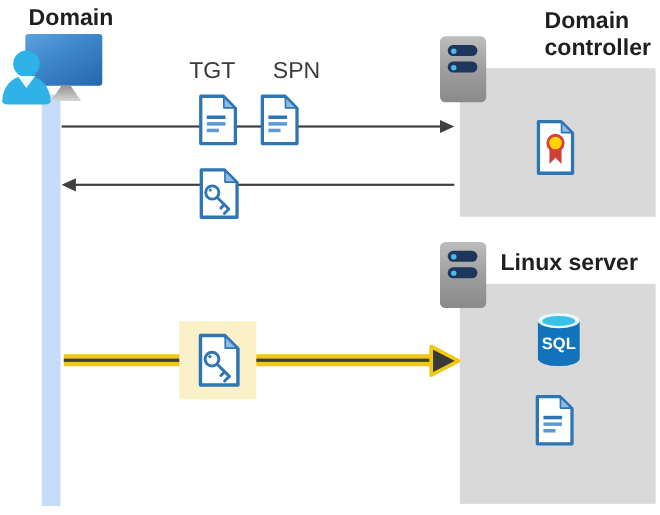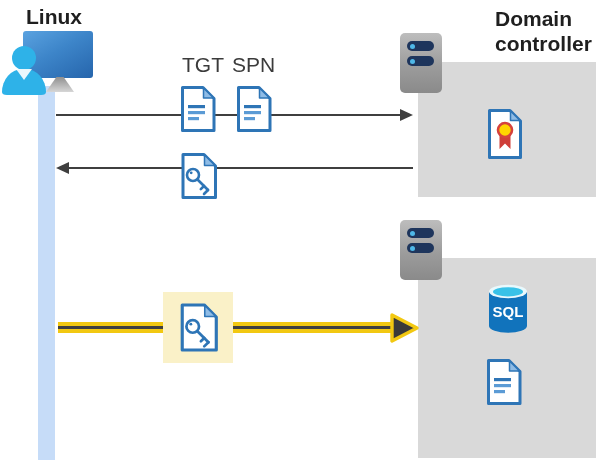"Linux" div.abs { text: Linux -> Domain }
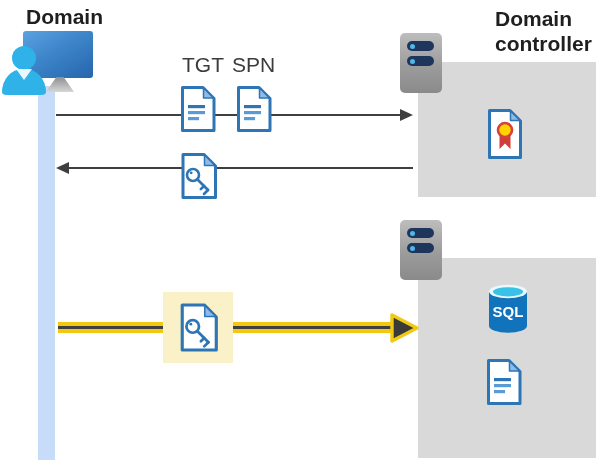"TGT" div.abs { left: 182px -> 172px }
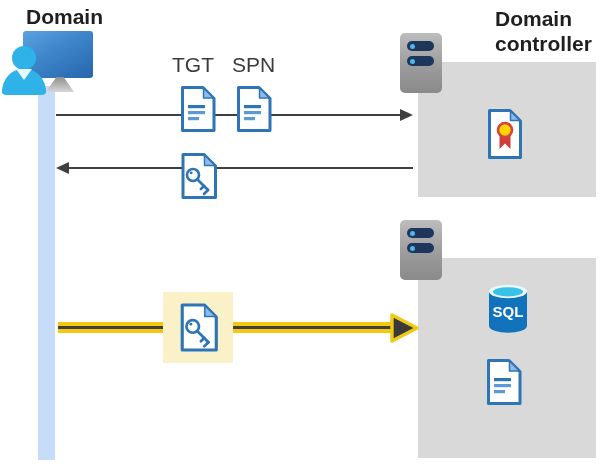"SPN" div.abs { left: 232px -> 248px }
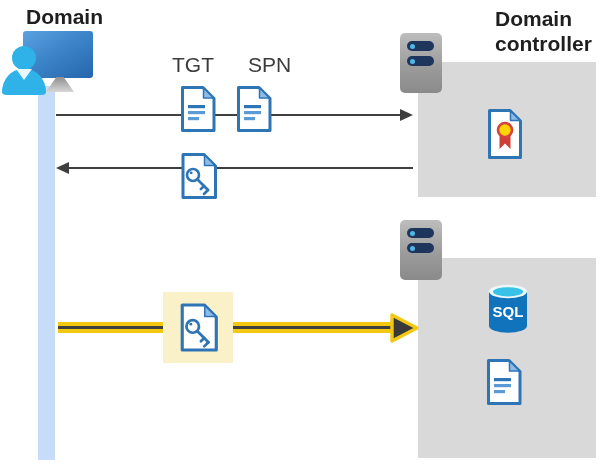"Linux server" div.abs { html: none -> <div>Linux server</div> }
